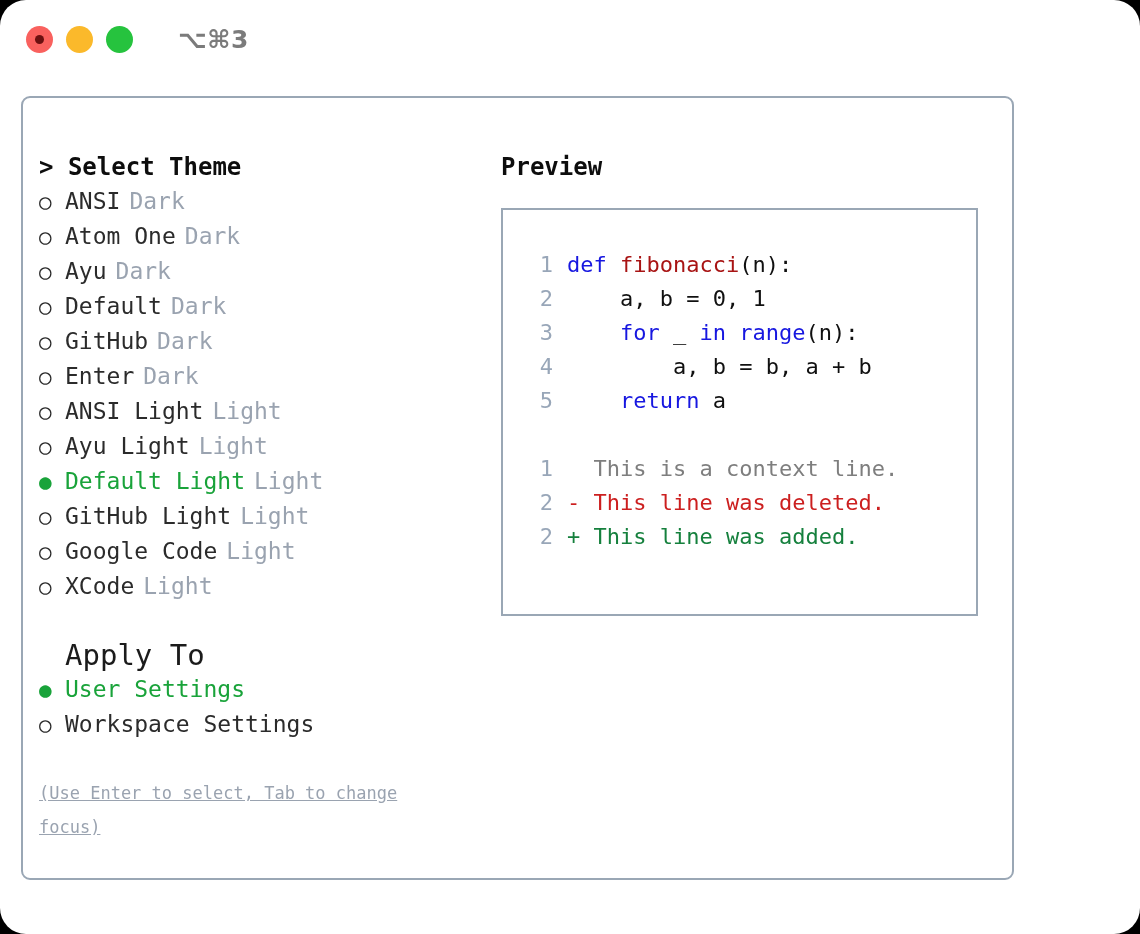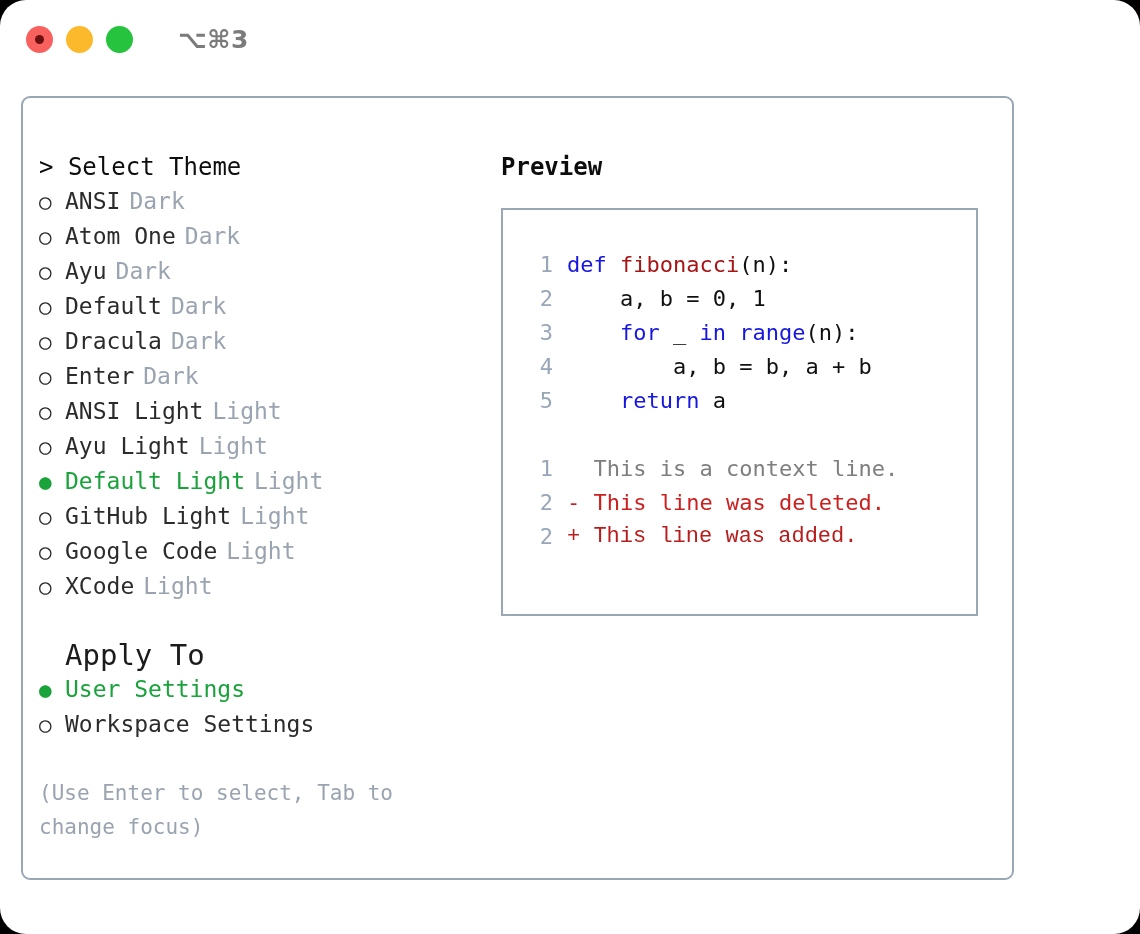"> Select Theme" .section-head { font-weight: normal -> bold }
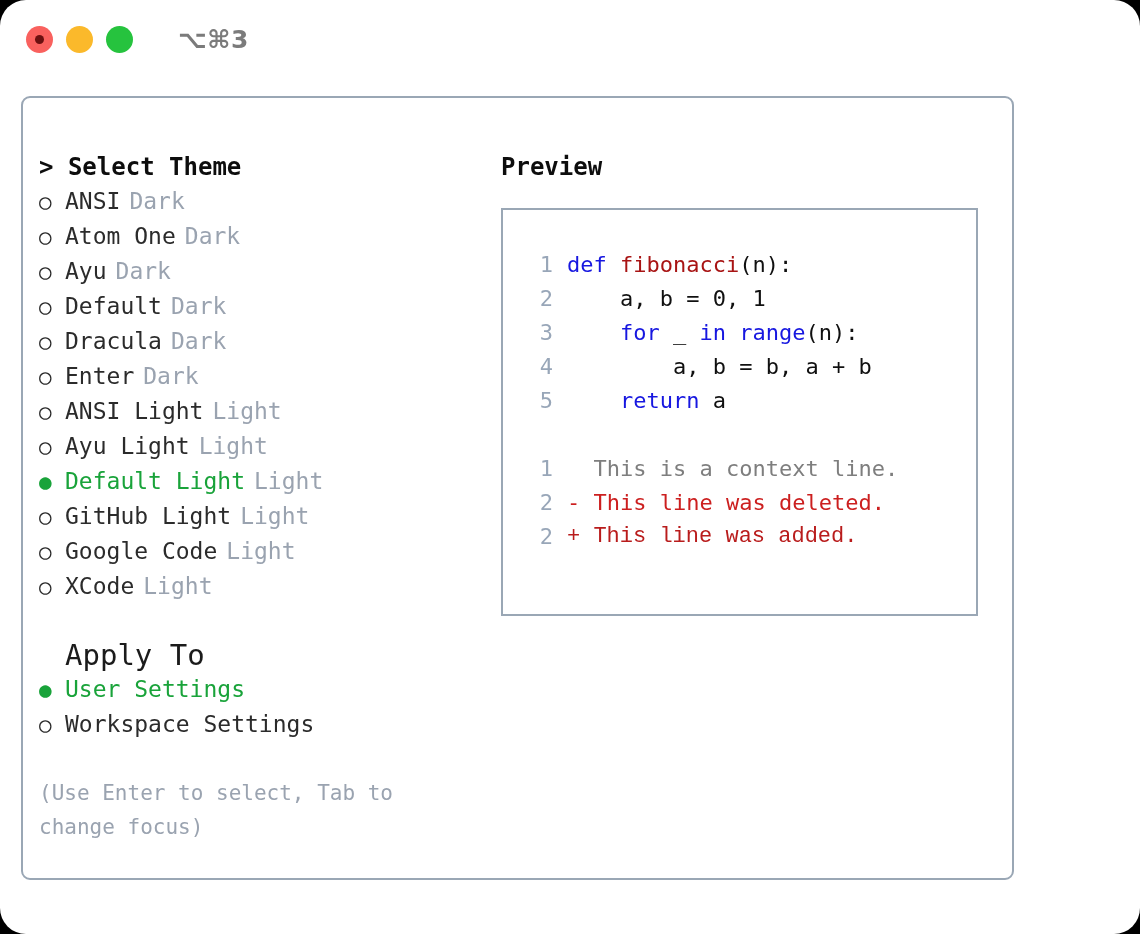"Dracula" span.opt-label { text: Dracula -> GitHub }
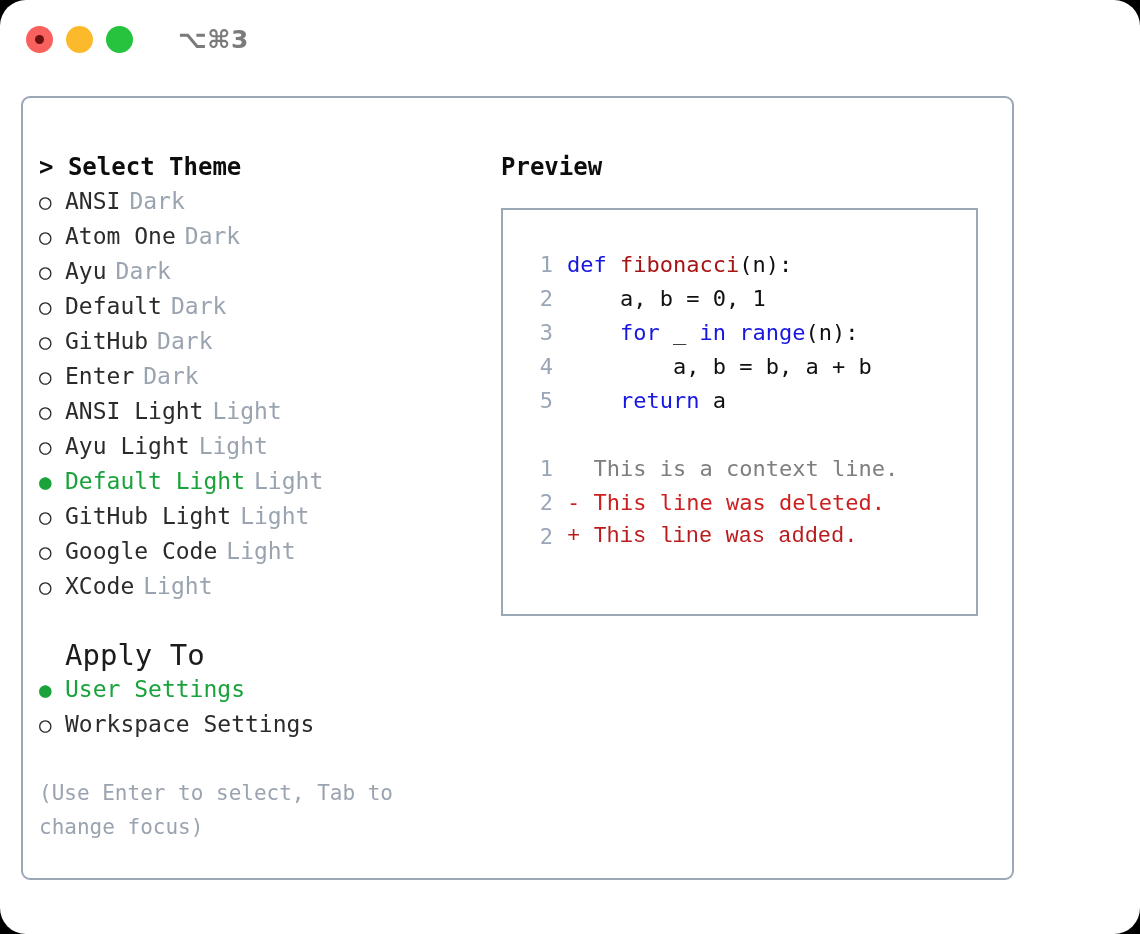"+ This line was added." .diff-add { color: #b91c1c -> #15803d; font-family: Liberation Mono, monospace -> none }
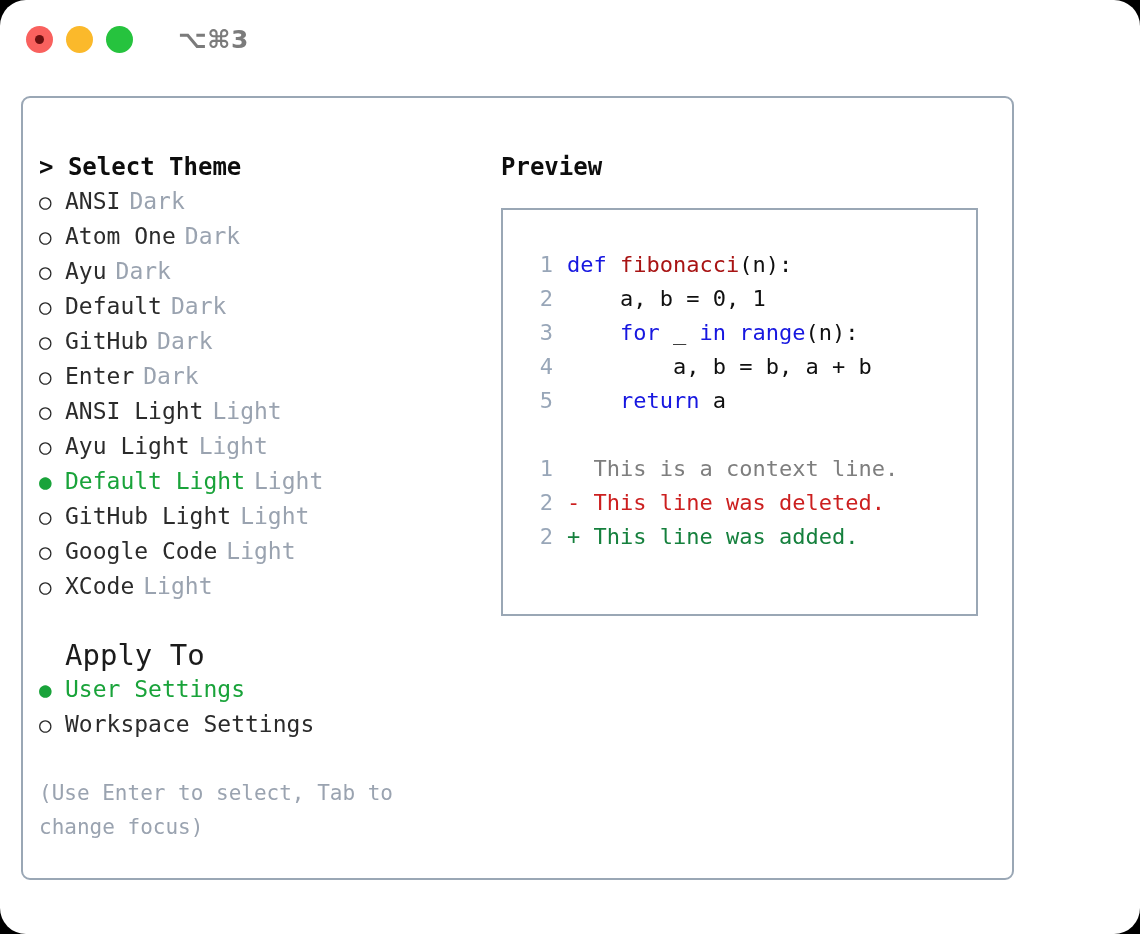"(Use Enter to select, Tab" .hint { font-size: 21px -> 17px; text-decoration: none -> underline }
